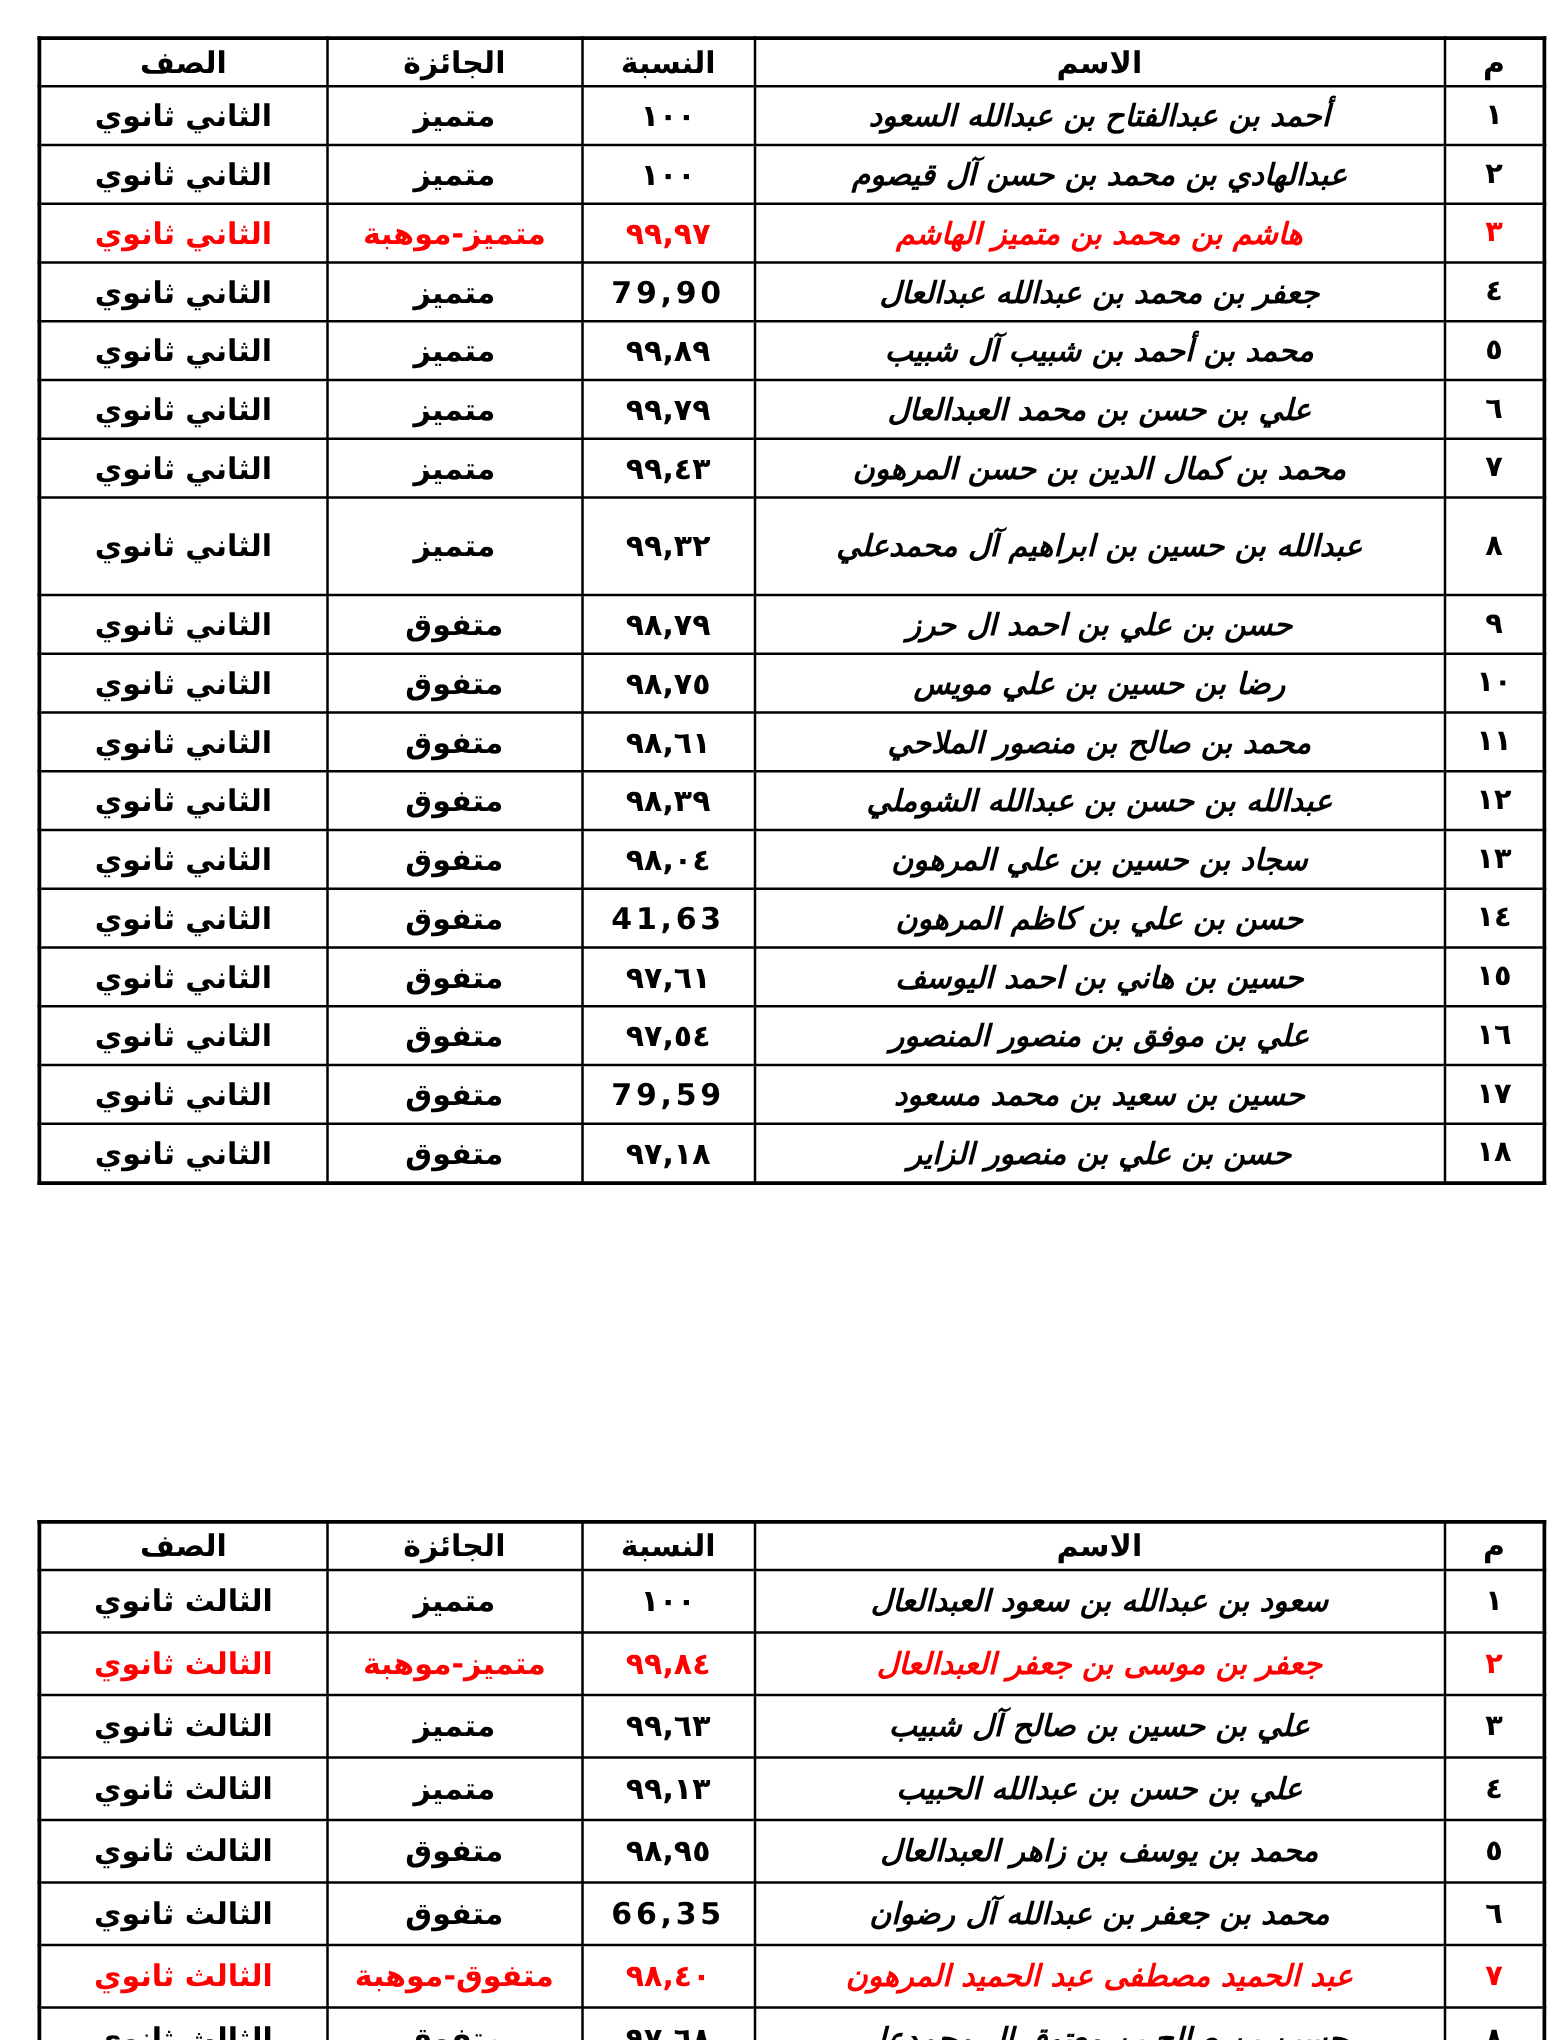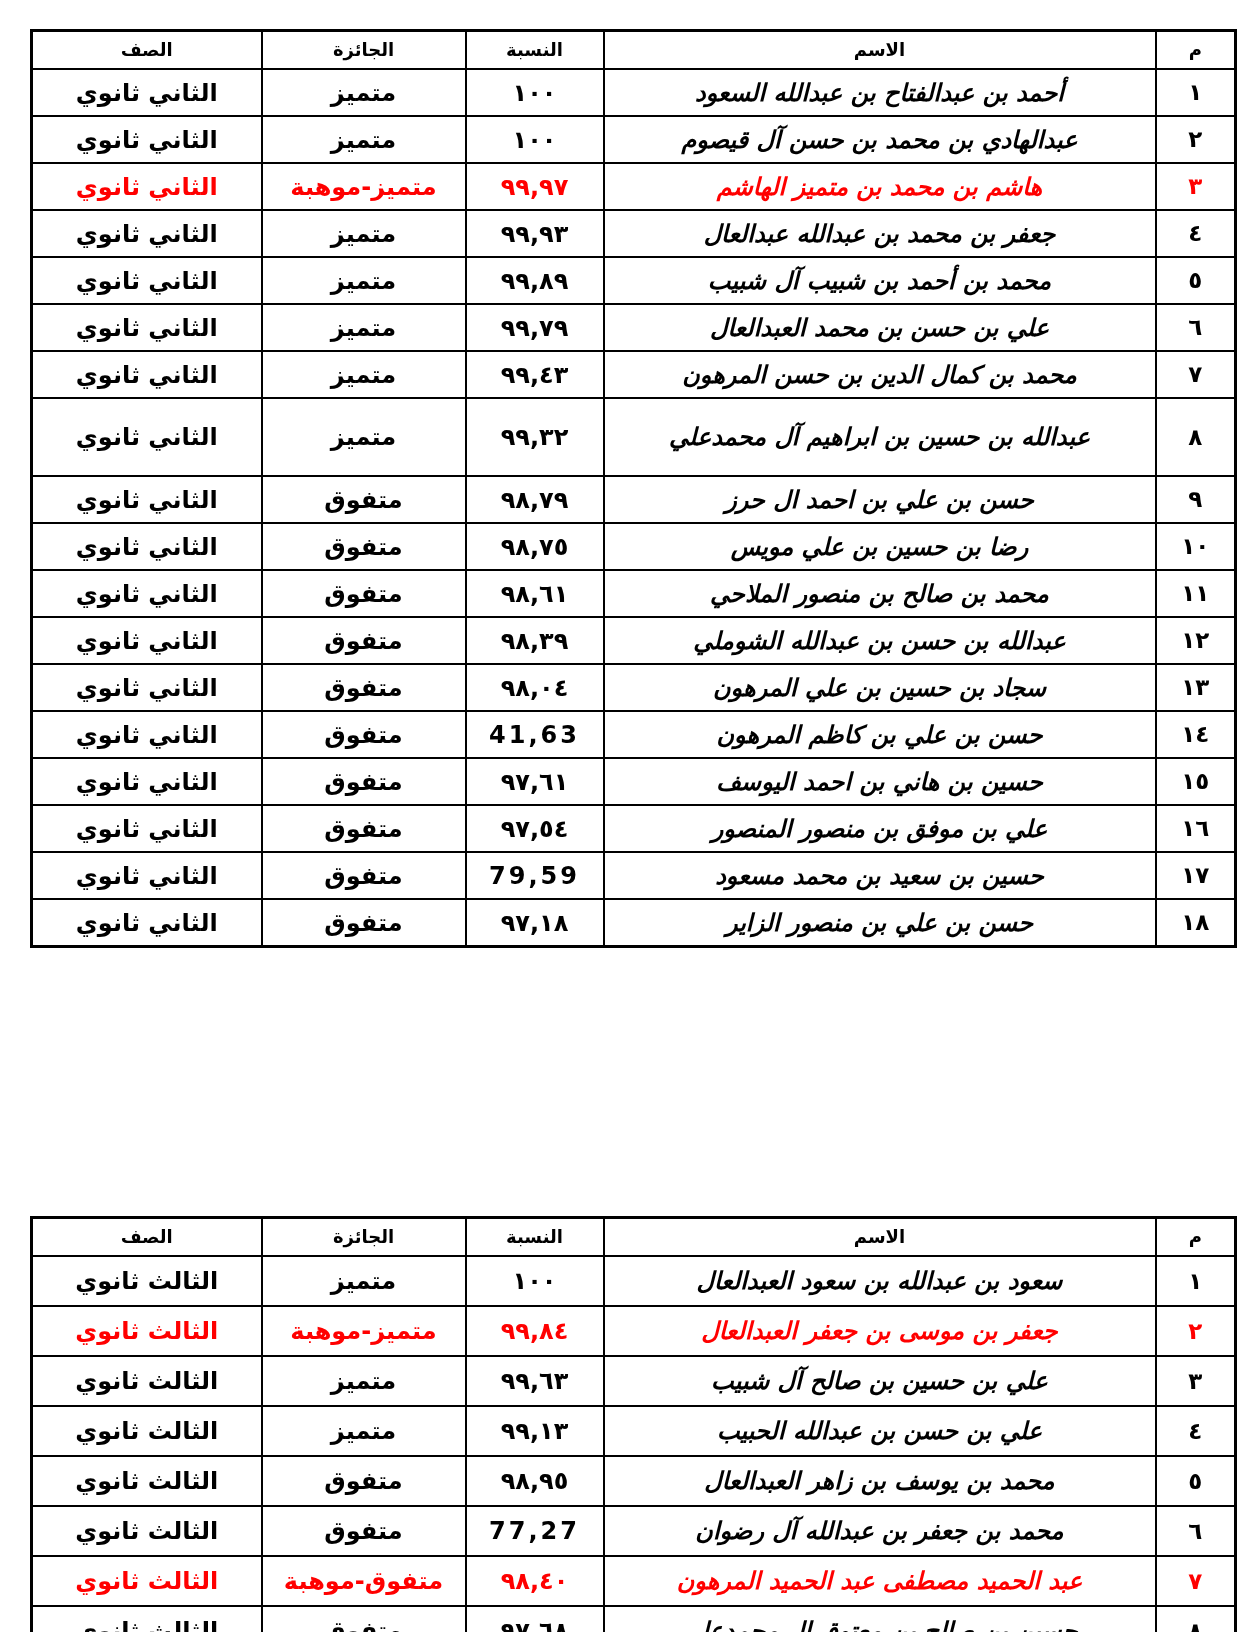"الصف" .doc-table th { font-size: 18px -> 24px }
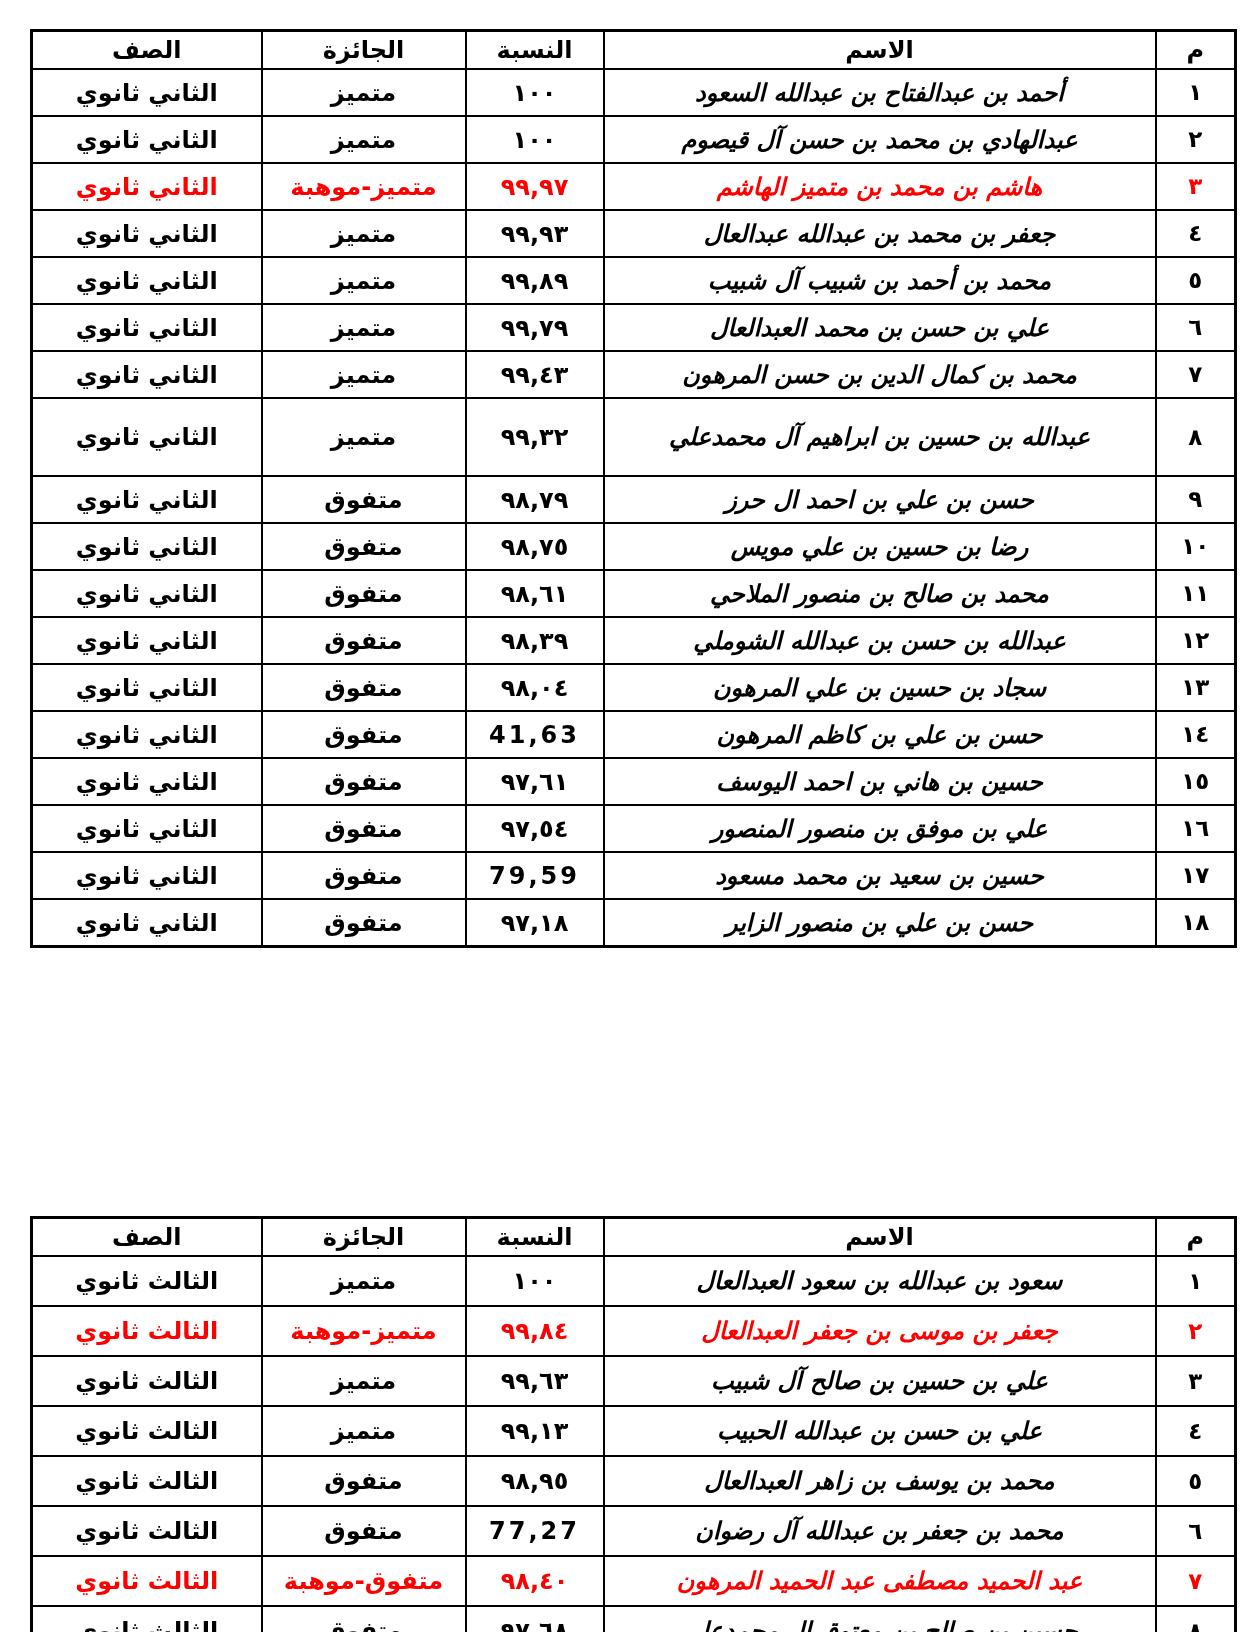"٩٩,٩٣" td.pct-cell { text: ٩٩,٩٣ -> 79,90 }
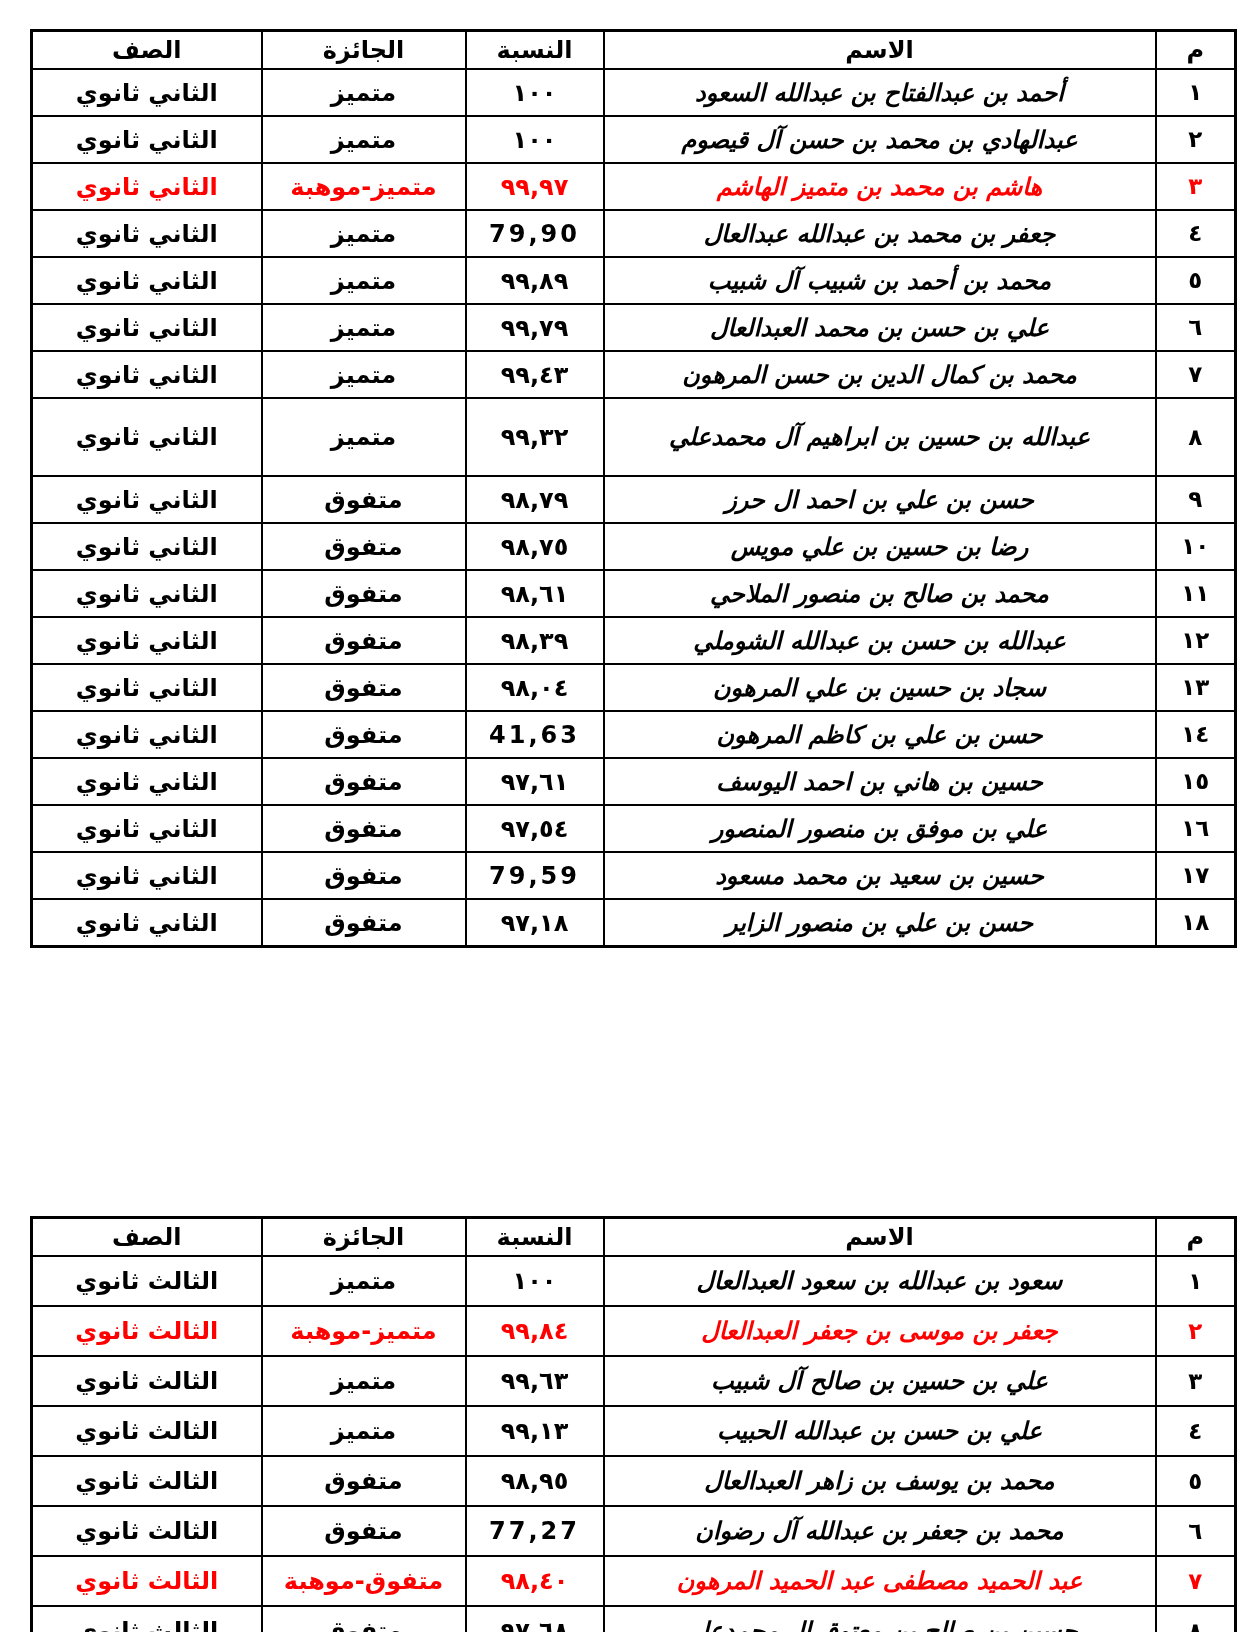"77,27" td.pct-cell { text: 77,27 -> 66,35 }
